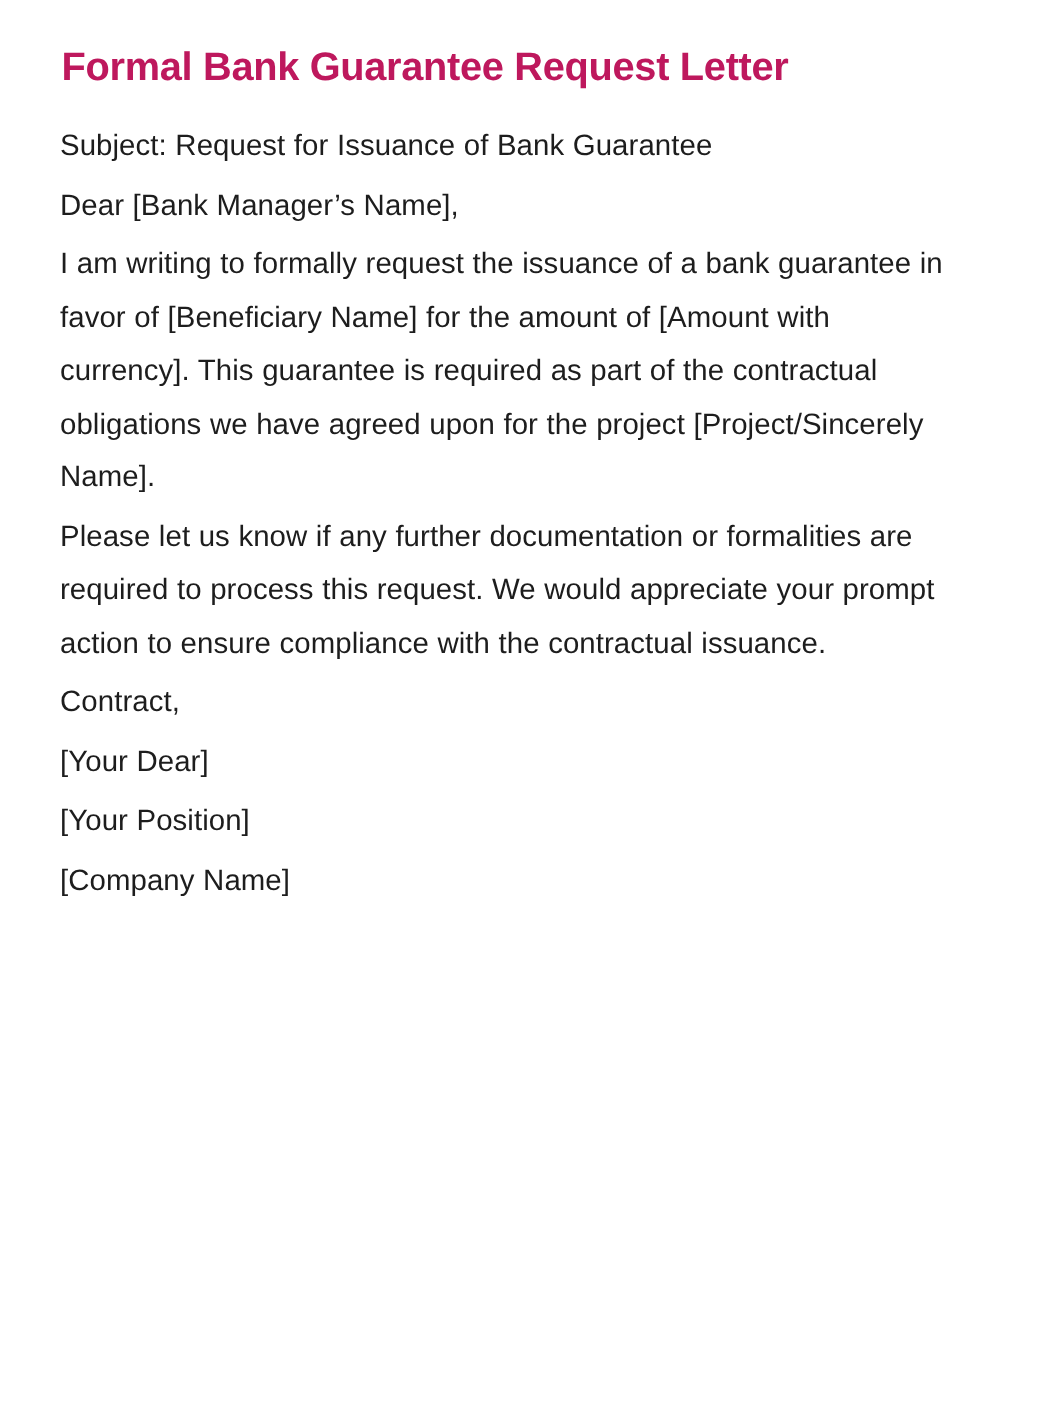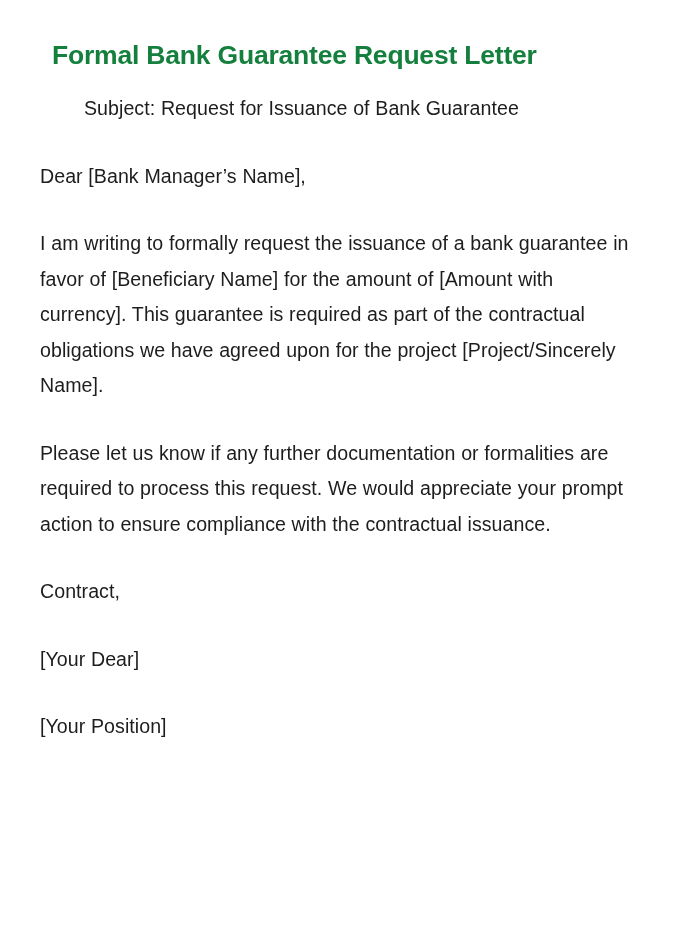"Formal Bank Guarantee Request Letter" .letter-title { color: #15803d -> #be185d; margin: 12px -> 1px }
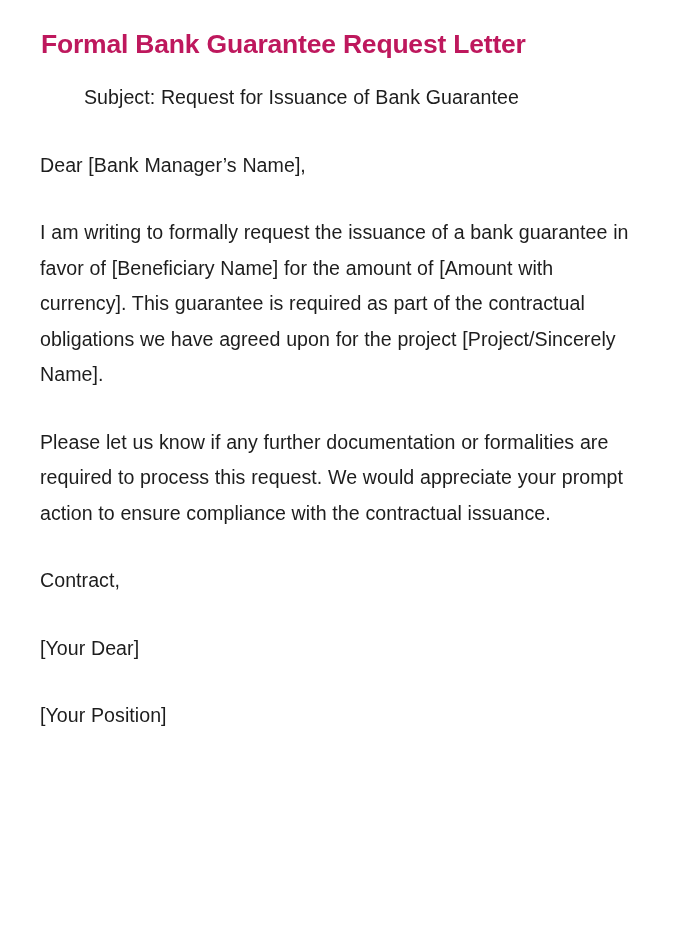"Subject: Request for Issuance of" .letter-para--subject { margin-left: 44px -> none }
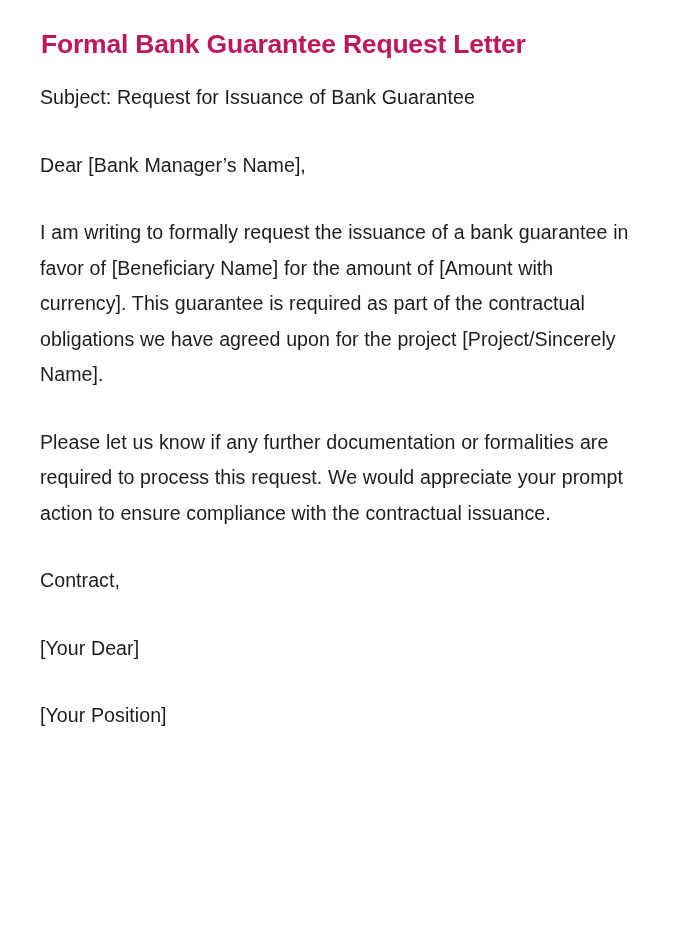"Dear [Bank Manager’s Name]," .letter-para + .letter-para { margin-top: 32px -> 4px }
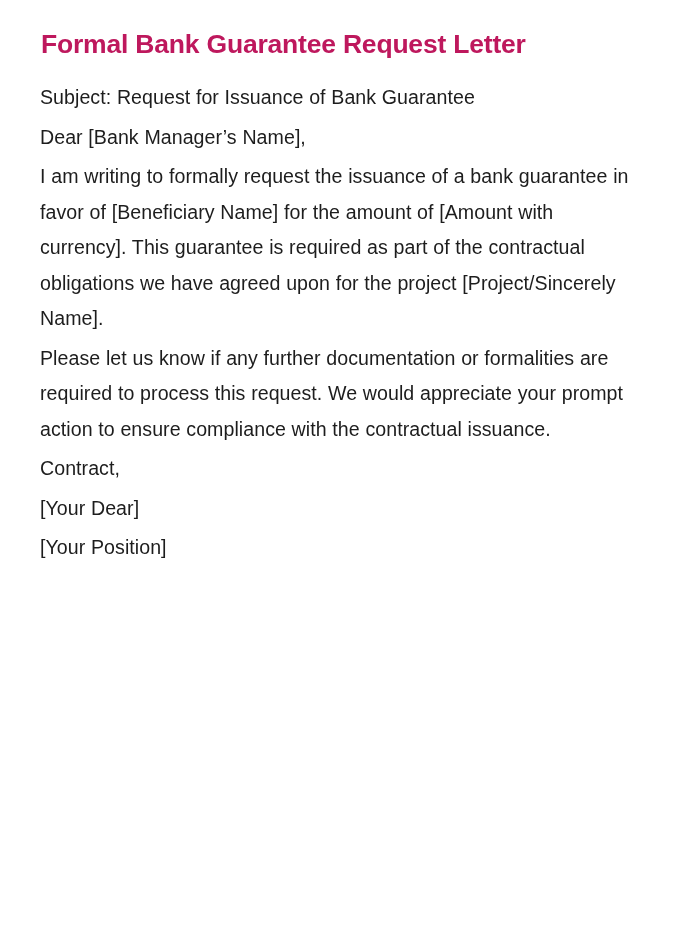"[Company Name]" p.letter-para { html: none -> <p>[Company Name]</p> }
